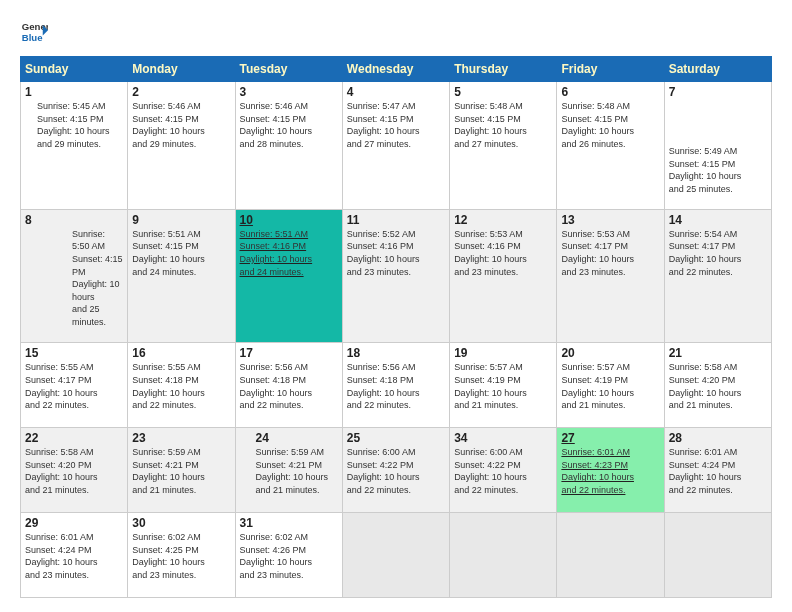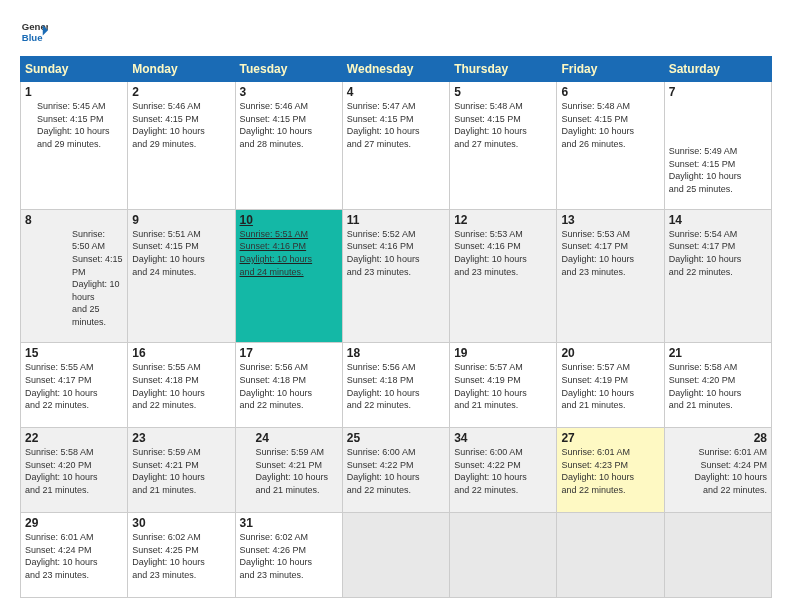"27" td { background: #fef9c3 -> #86efac; text-decoration: none -> underline }
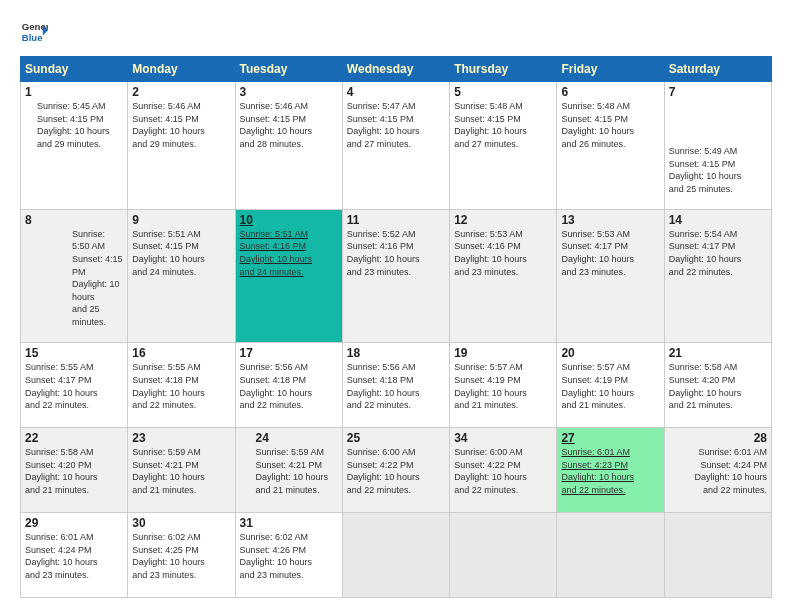"28" td { text-align: right -> none }
